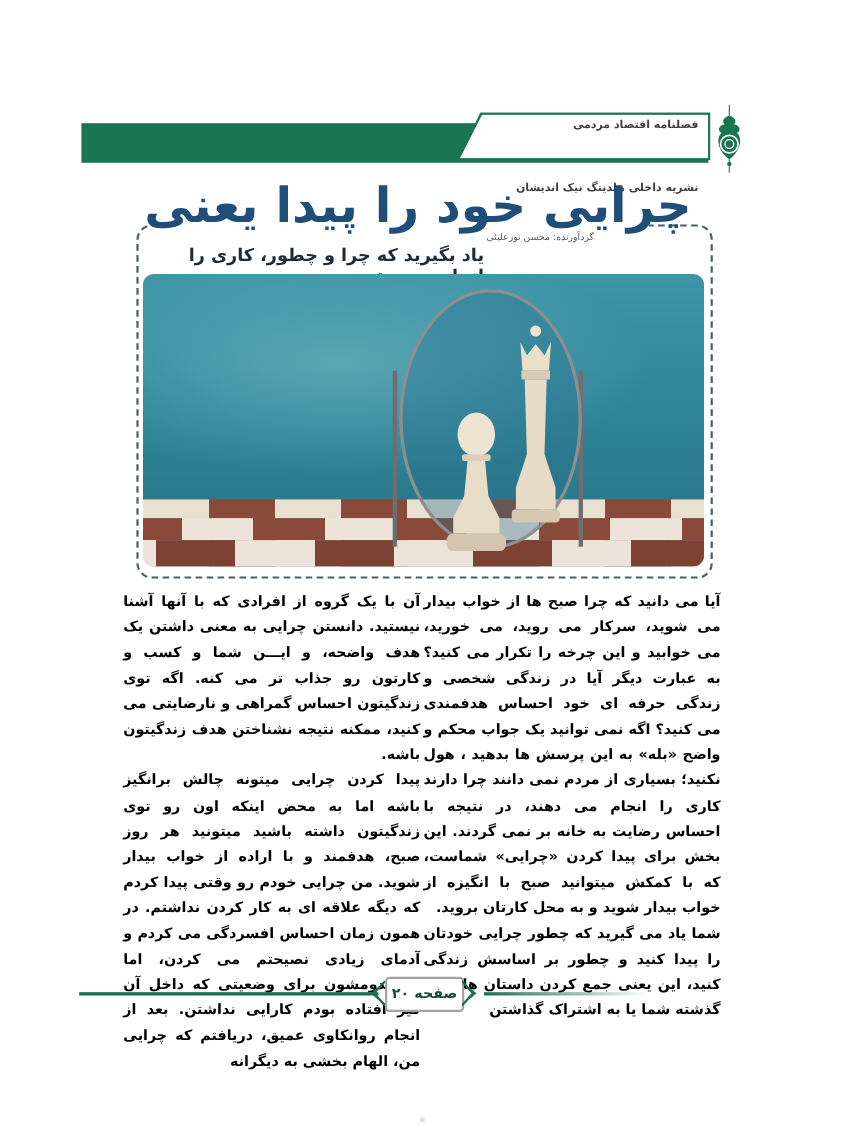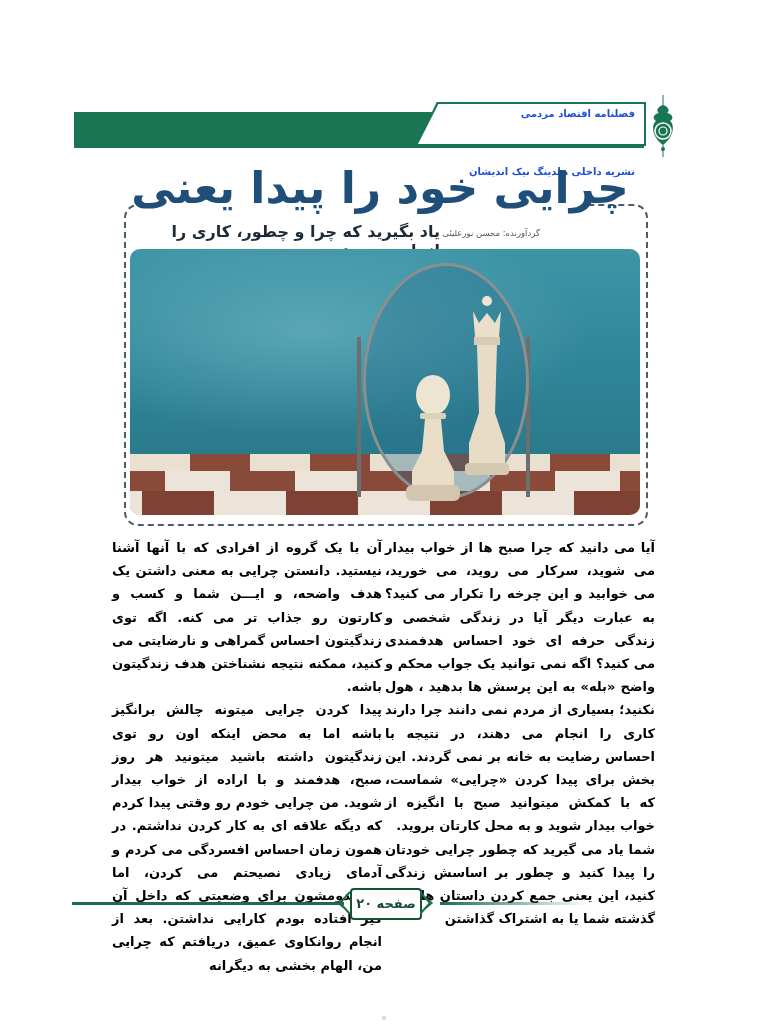"فصلنامه اقتصاد مردمی" .header-text { color: #1d4ed8 -> #404040 }
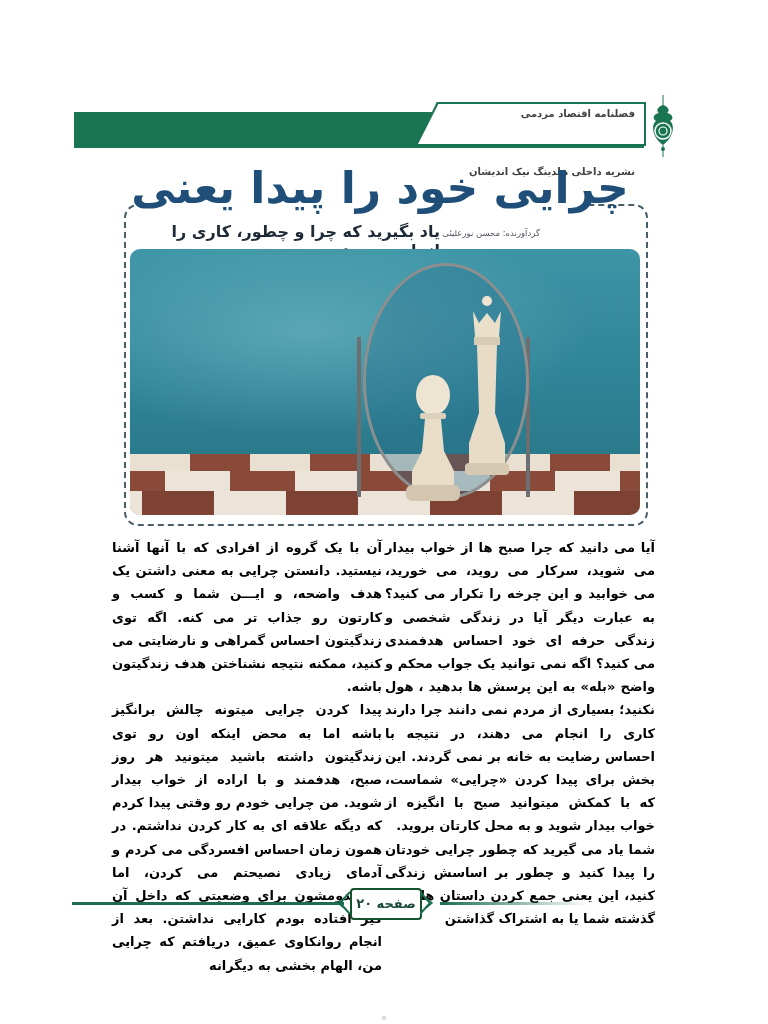"گردآورنده: محسن نورعلیئی" .author { top: 228px -> 211px }
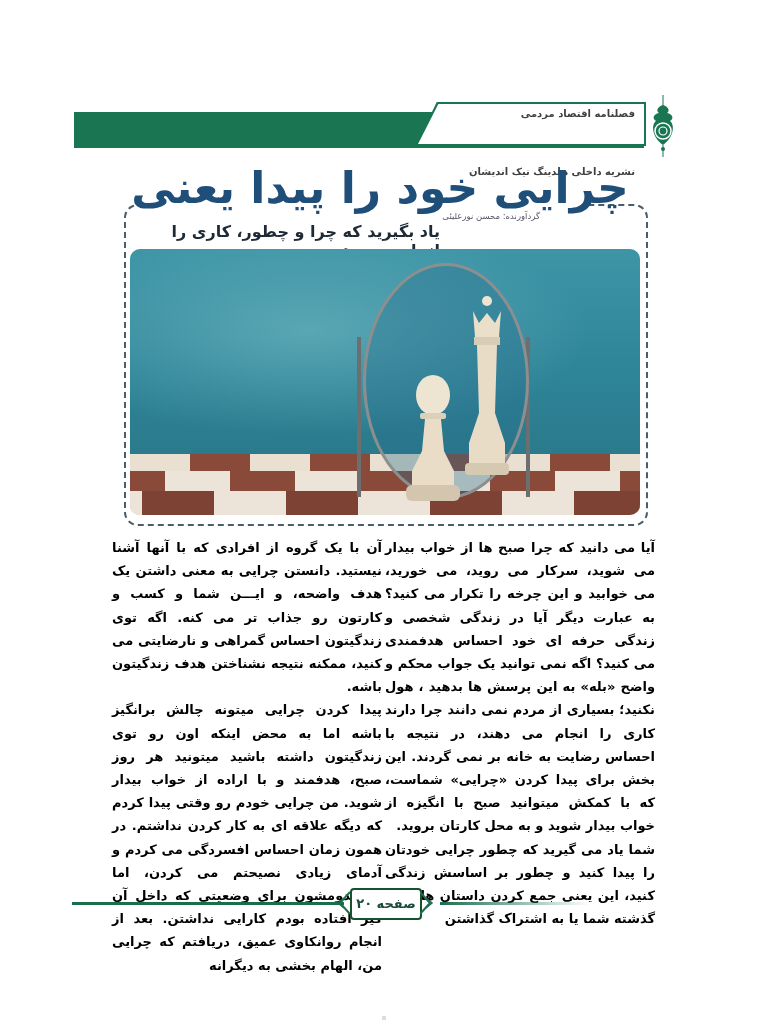"صفحه ۲۰" .page-badge { border: 2px solid #14532d -> 2px solid #a3a3a3 }
